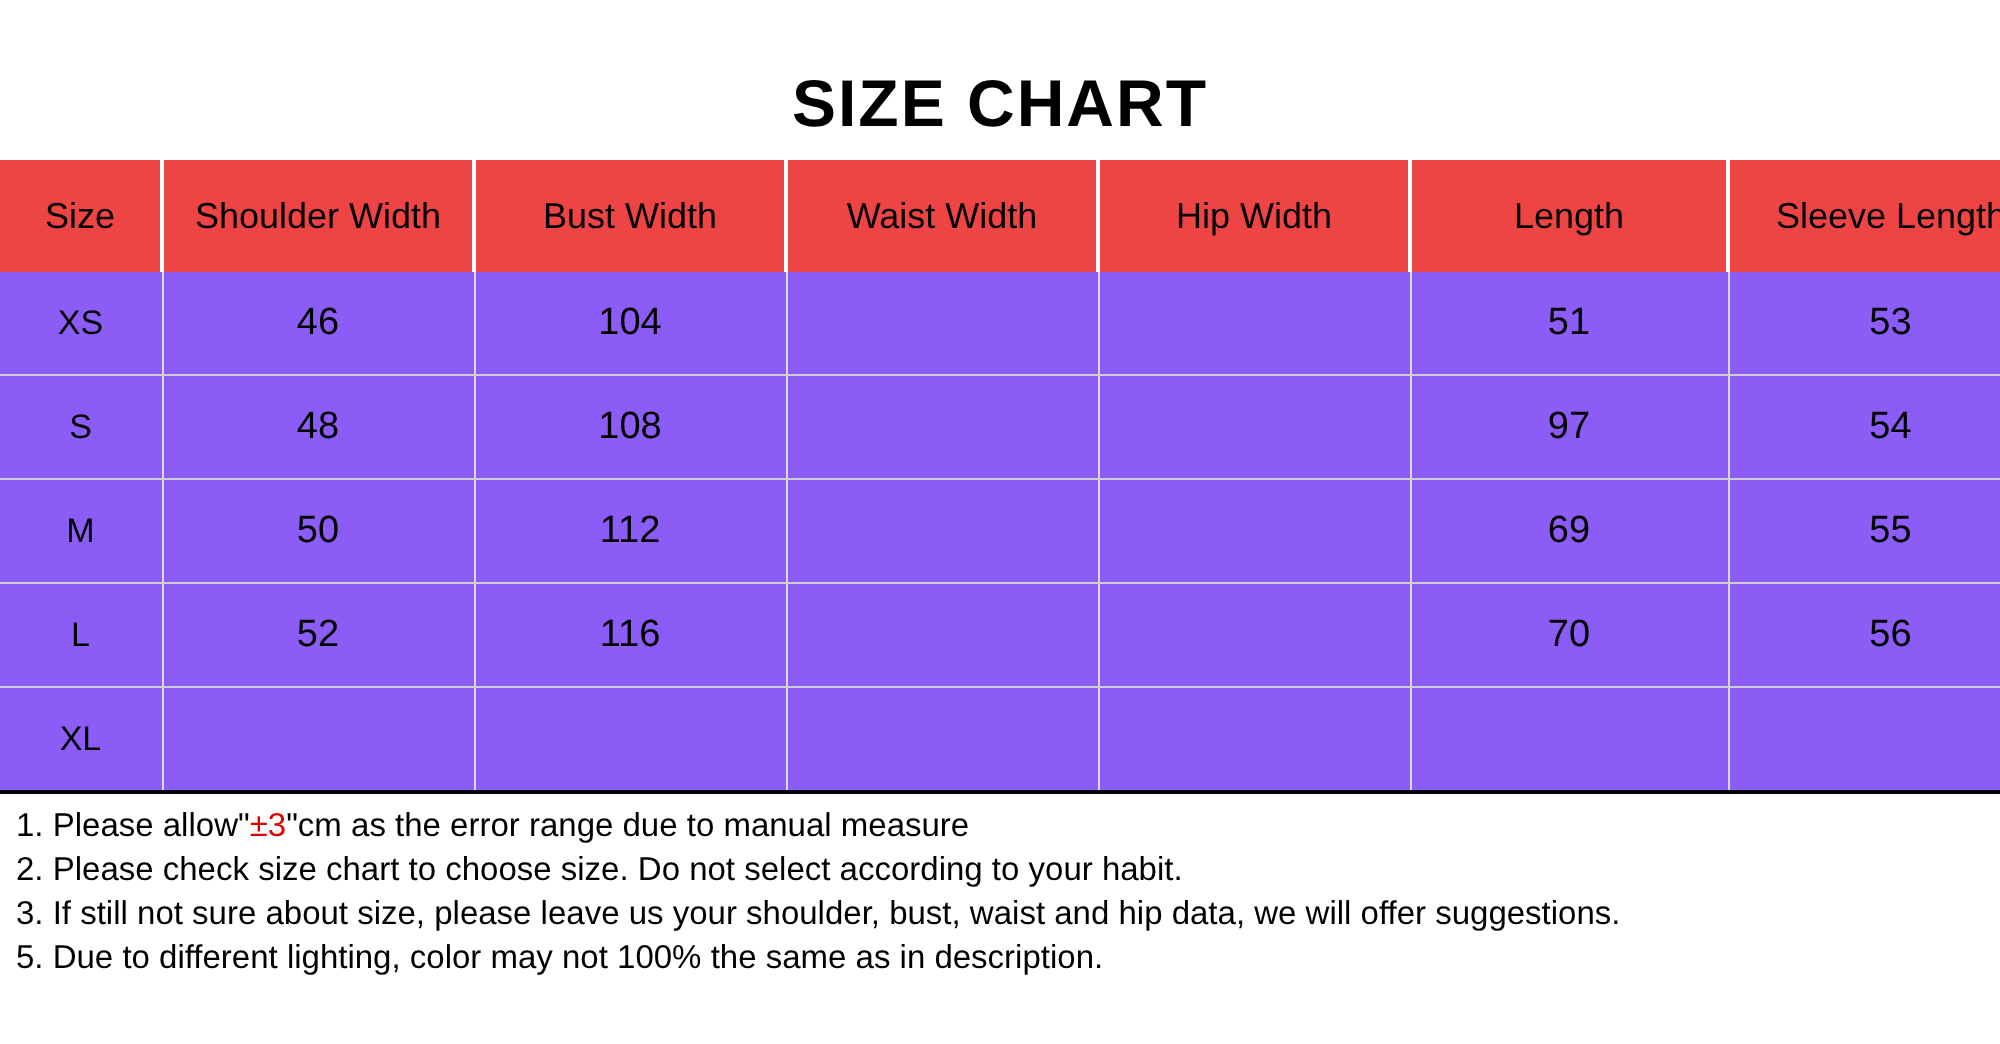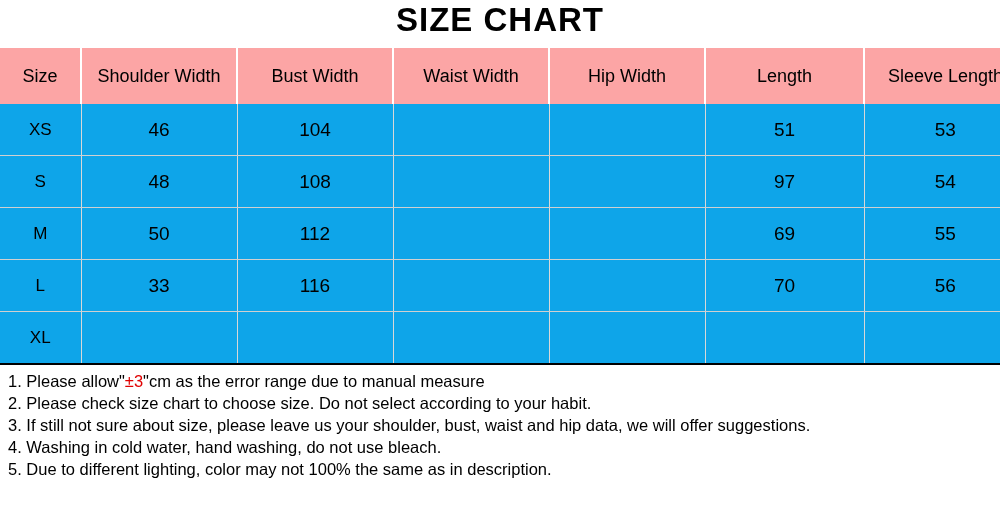"SIZE CHART" .title { padding-top: 2px -> 34px }
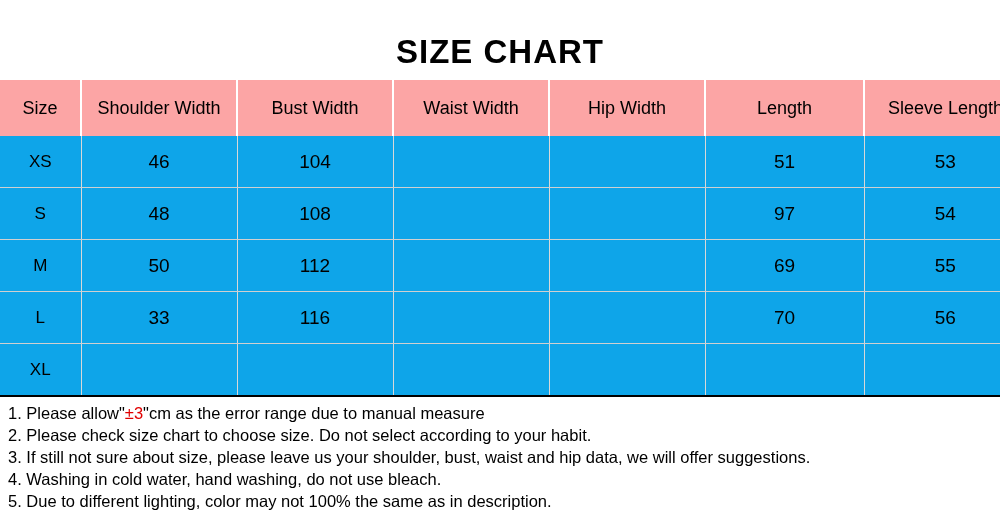"Size" table.size-table th { background: #fca5a5 -> #ef4444 }
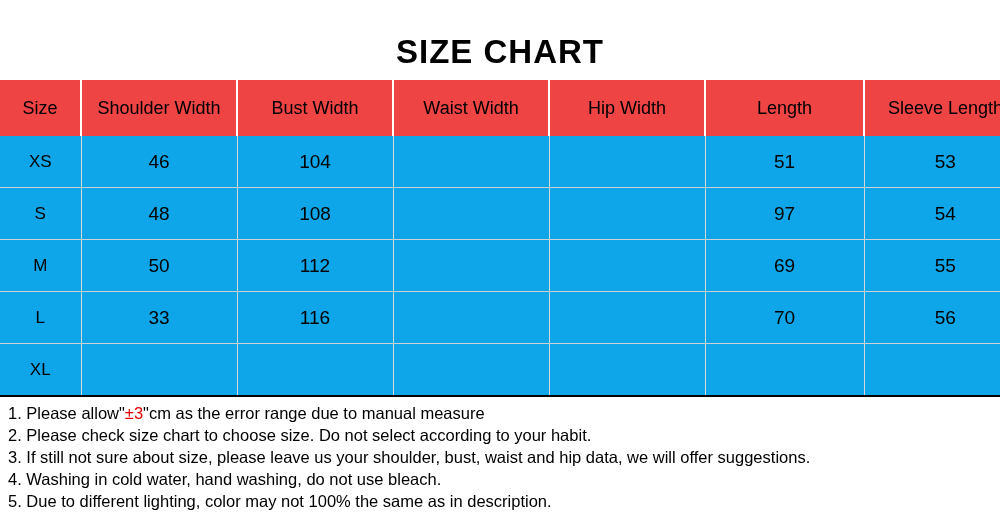"XS" table.size-table td { background: #0ea5e9 -> #8b5cf6 }
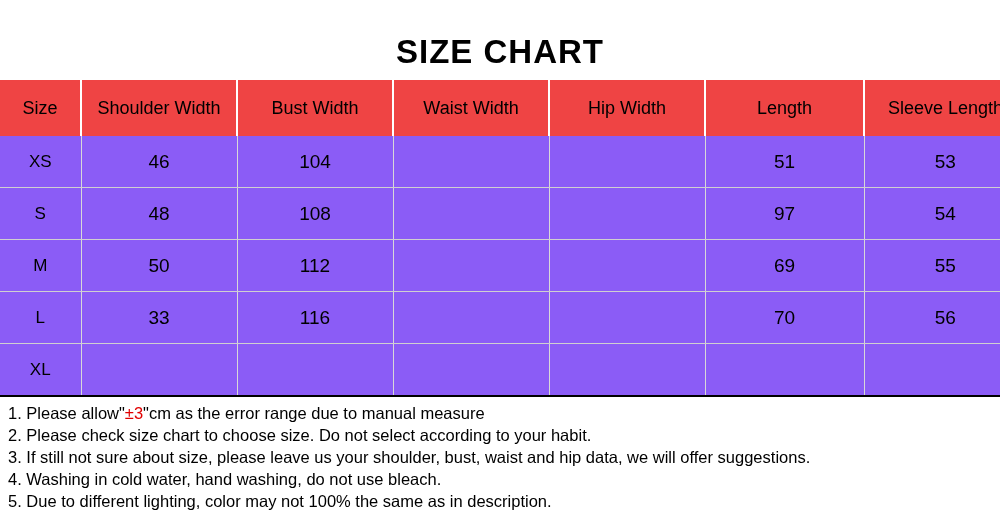"33" td { text: 33 -> 52 }
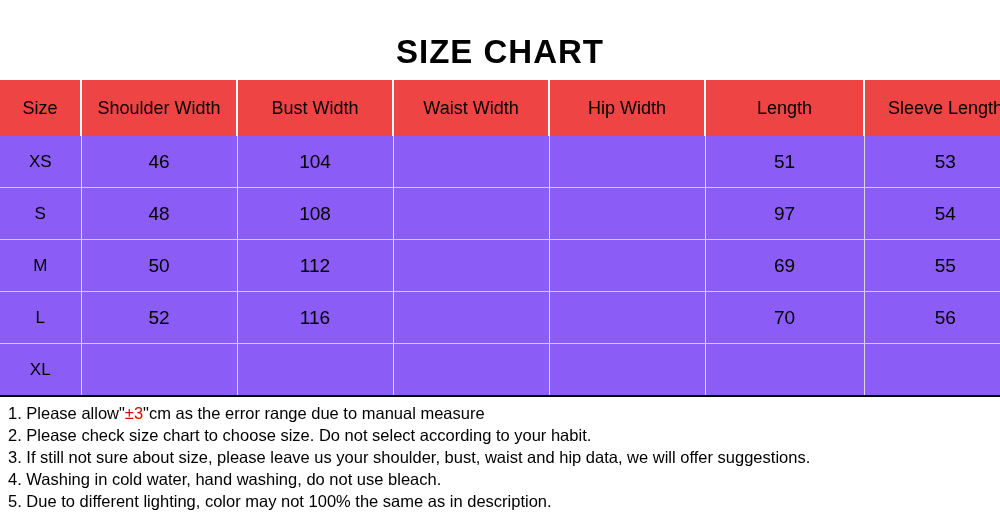"4. Washing in cold water," div.note-line { html: <div>4. Washing in cold water, hand washing, do not use bleach.</div> -> none }
